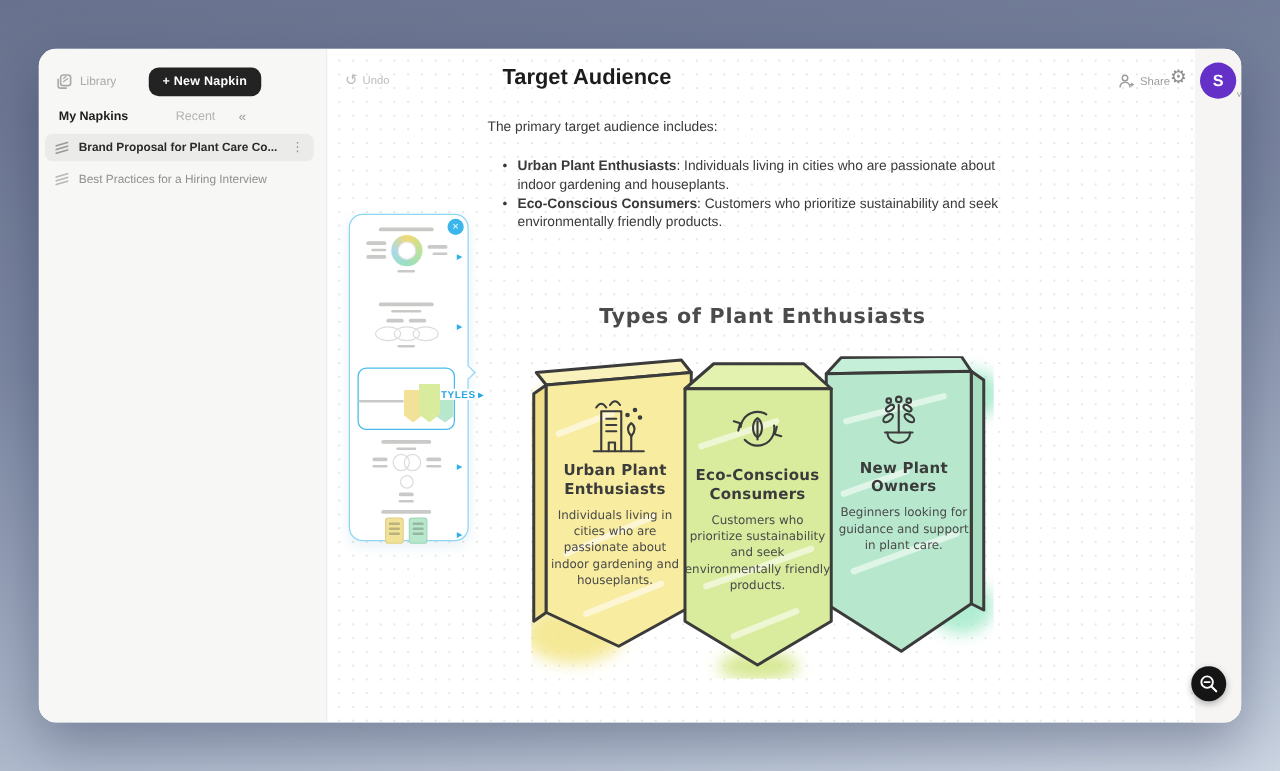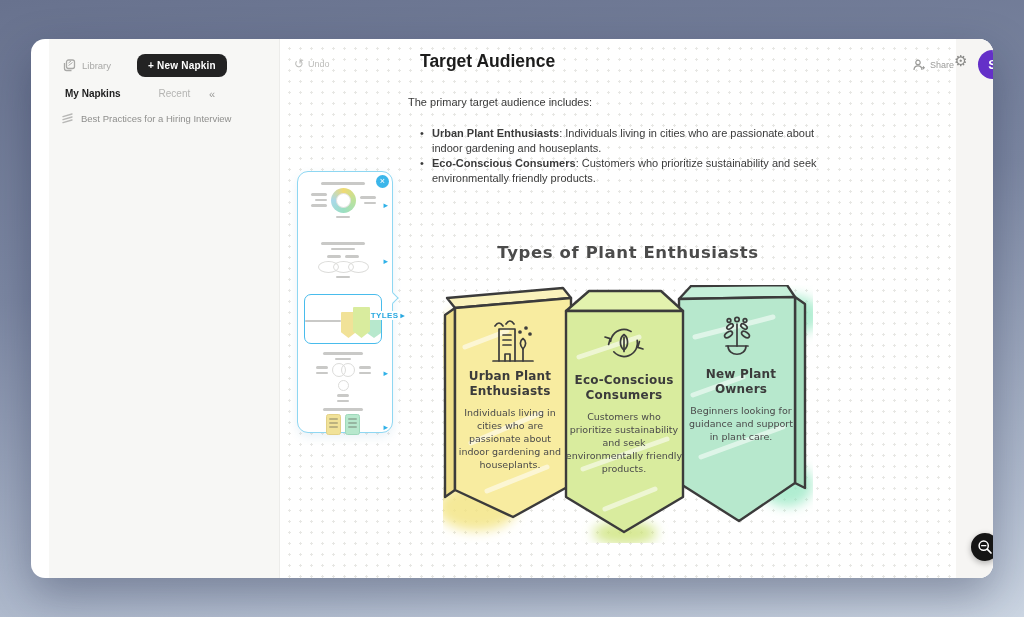"Library" .sidebar { margin-left: 18px -> none }
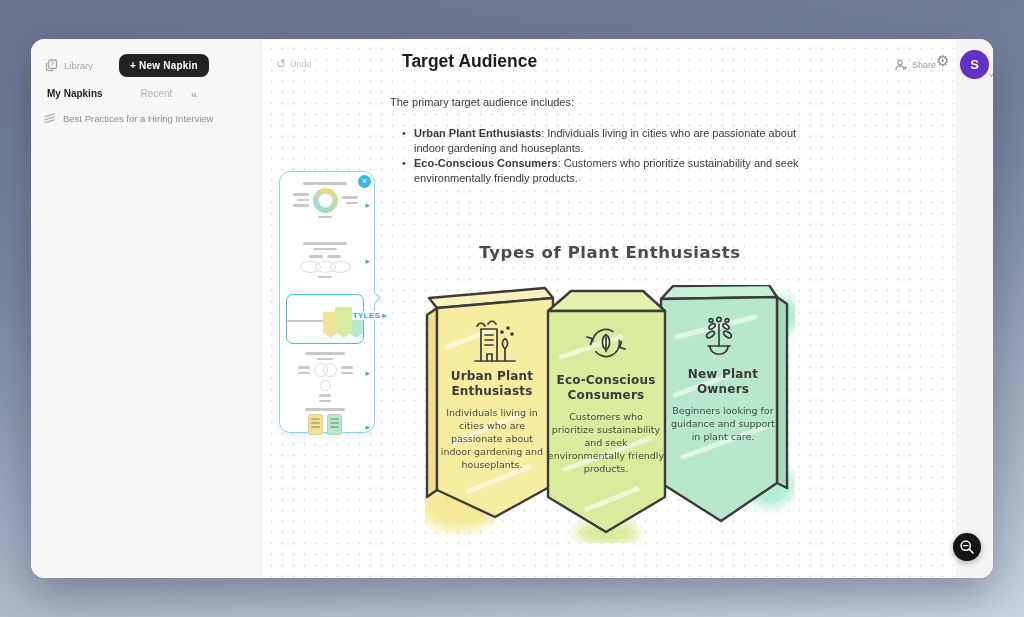"Brand Proposal for Plant Care" div.napkin-item { html: none -> <div> <svg> <path></path> </svg> <span>Brand Proposal for Plant Care Co...</span> <span>⋮</span> </div> }
